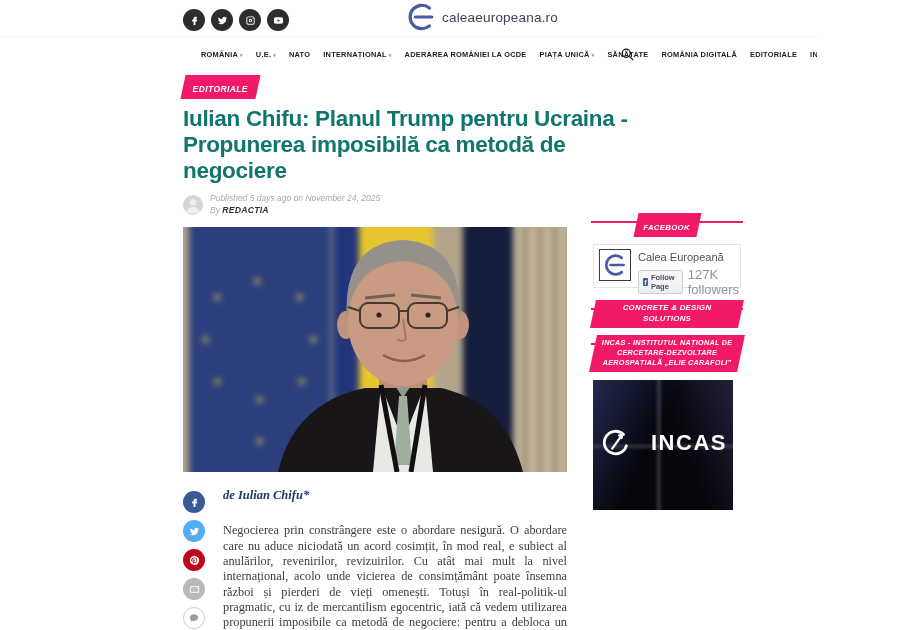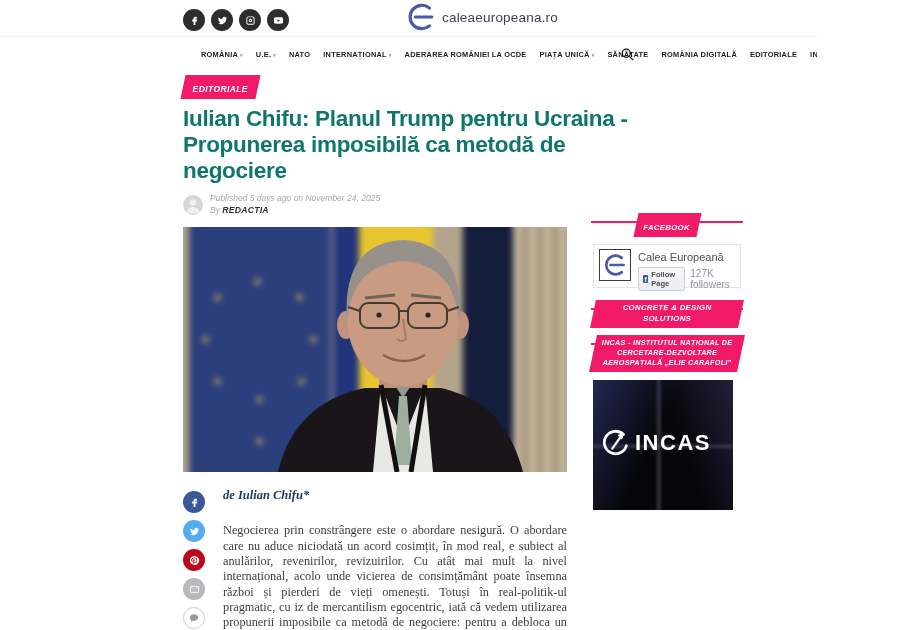"127K followers" .followers { font-size: 10px -> 13px }
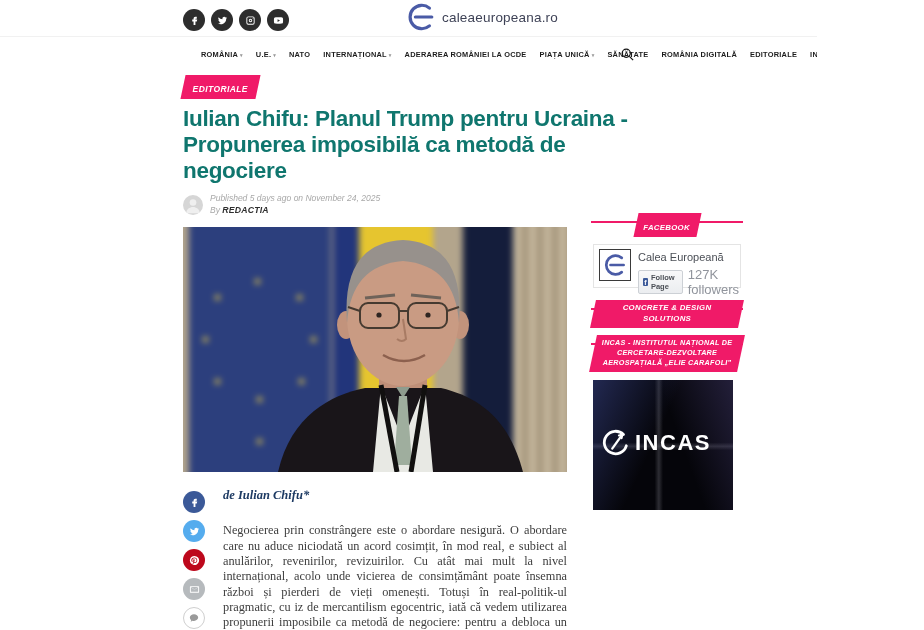"INCAS" .incas-row { gap: 4px -> 20px }
